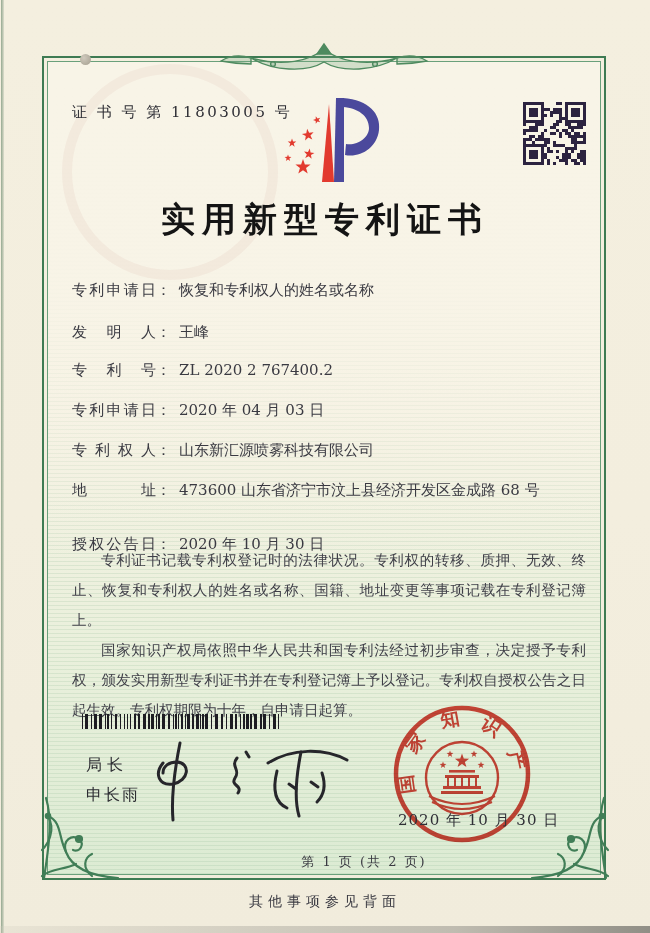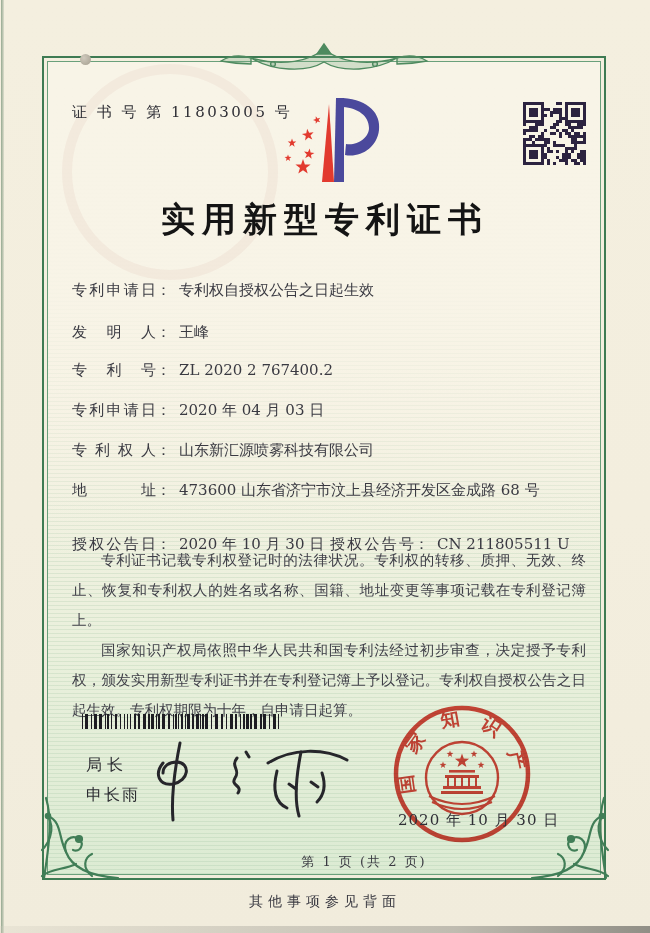"专利权自授权公告之日起生效" span { text: 专利权自授权公告之日起生效 -> 恢复和专利权人的姓名或名称 }
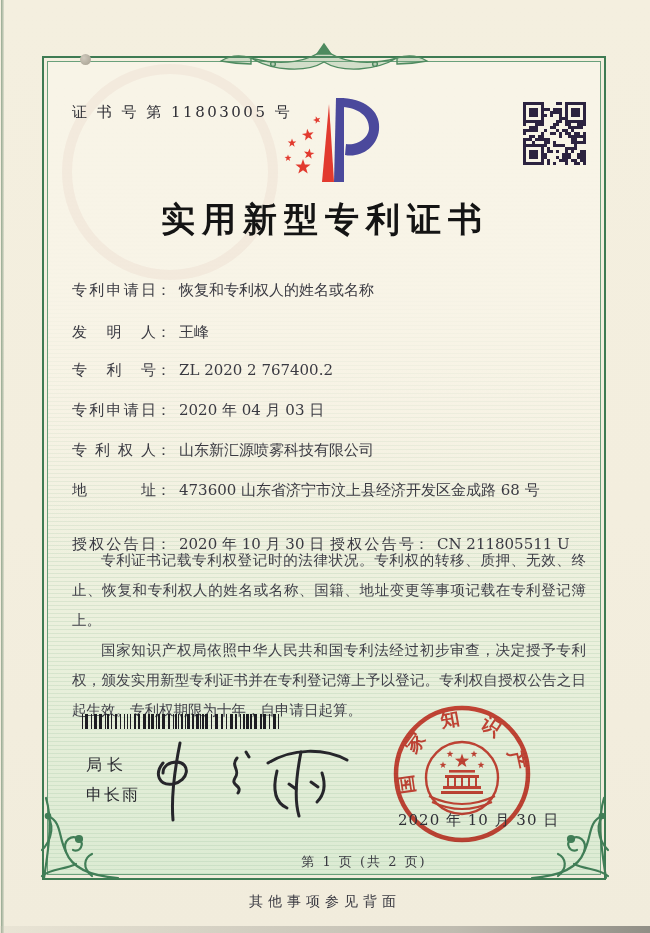"授权公告号： CN 211805511 U" span.grant2 { html: <span> <span>授权公告号</span><span>：</span><span>CN 211805511 U</span> </span> -> none }
